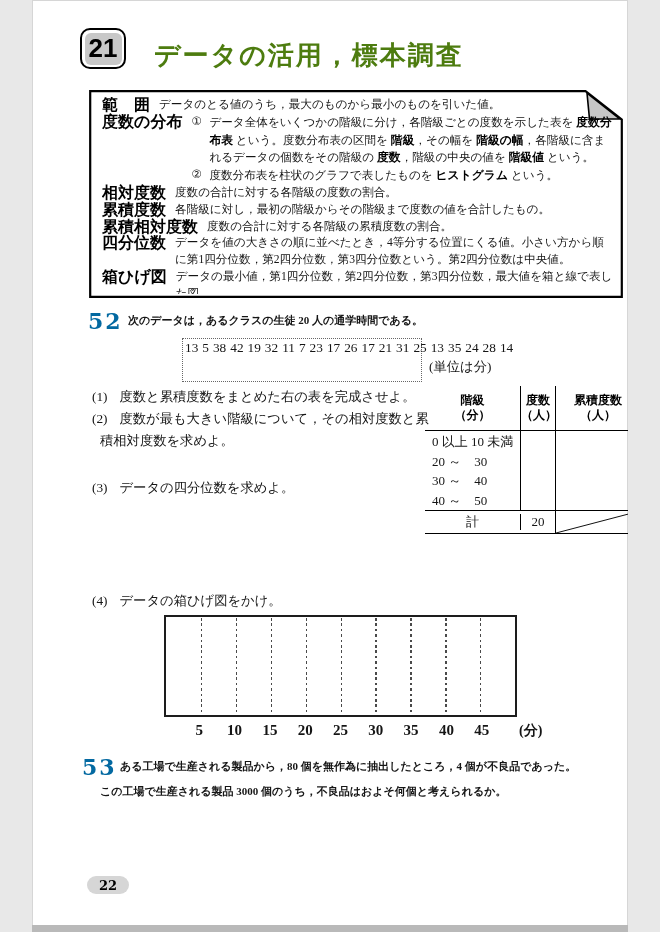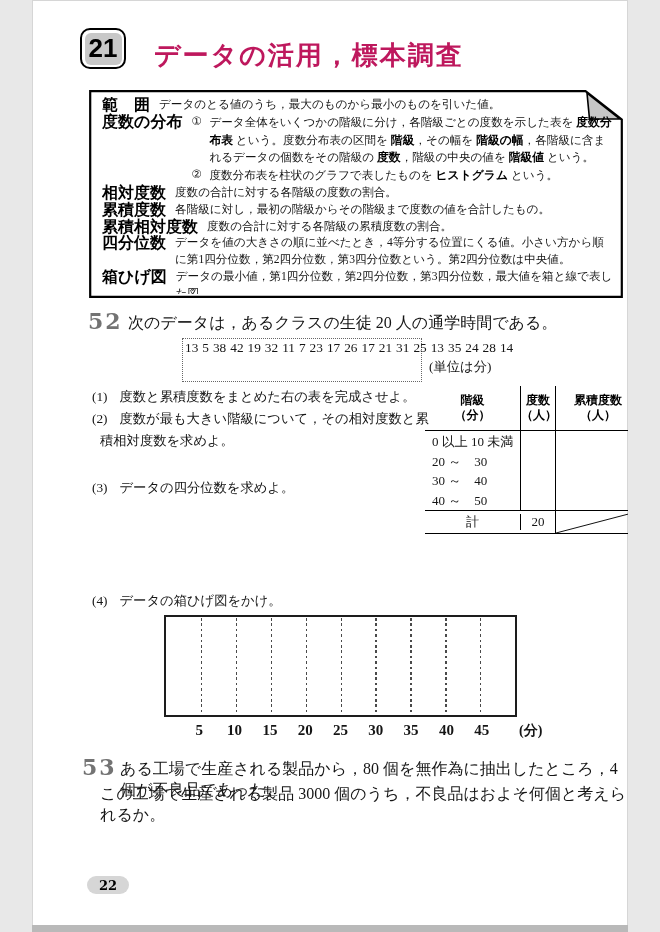"データの活用，標本調査" .title { color: #be185d -> #4d7c0f }
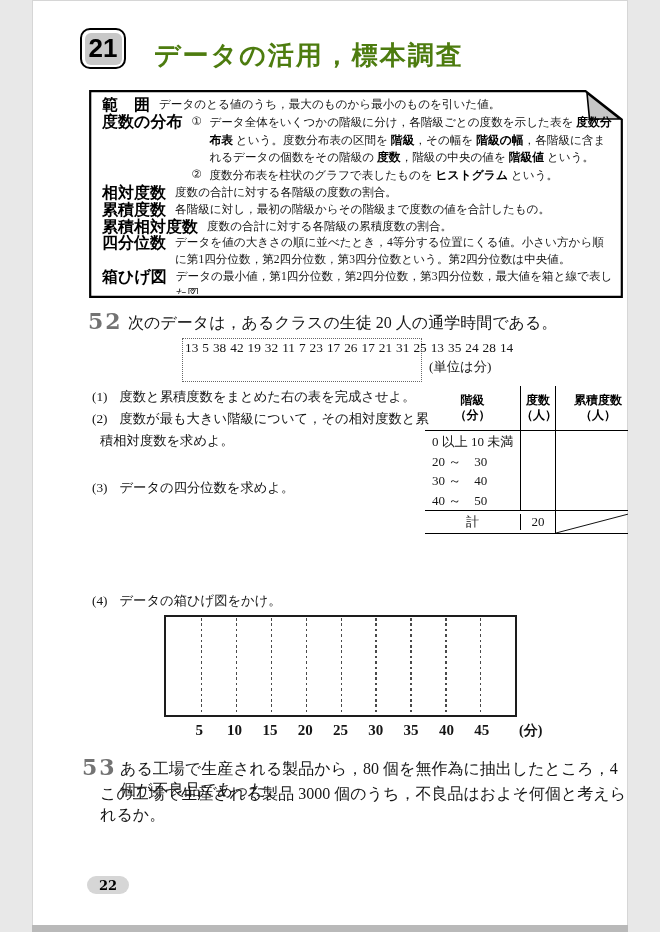"52" .pnum { color: #737373 -> #0369a1 }
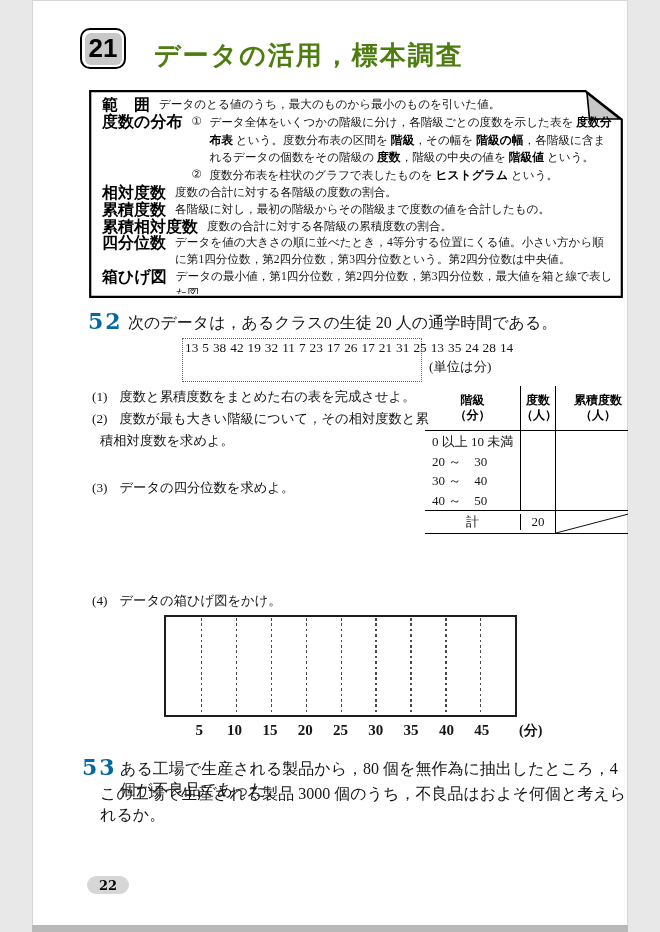"次のデータは，あるクラスの生徒 20 人の通学時間である。" .ptext { font-size: 16px -> 11px; font-weight: none -> bold }
